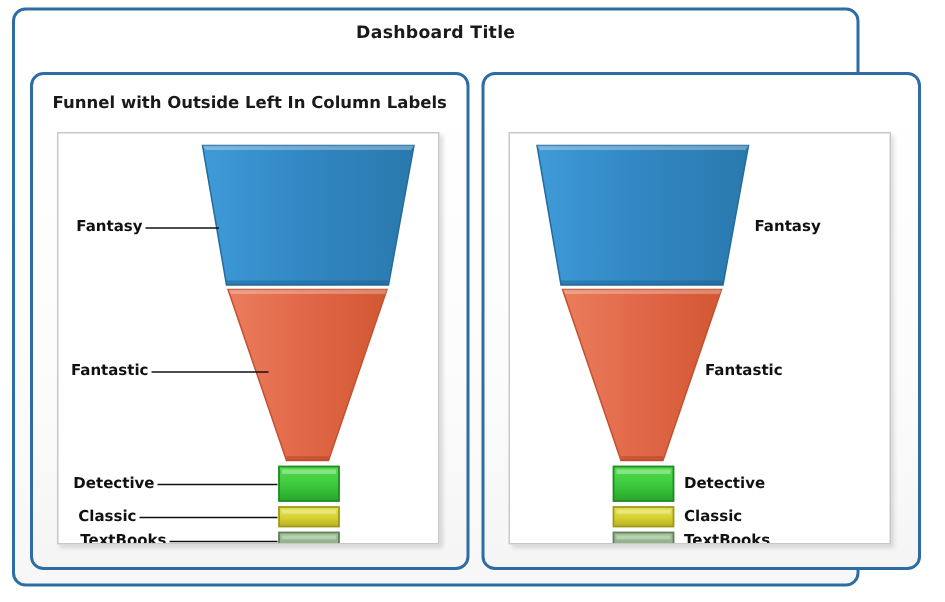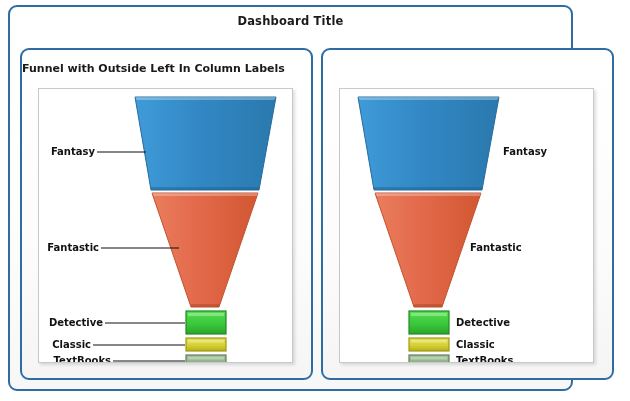"Funnel with Outside Left In" .panel-title { text-align: left -> center }
